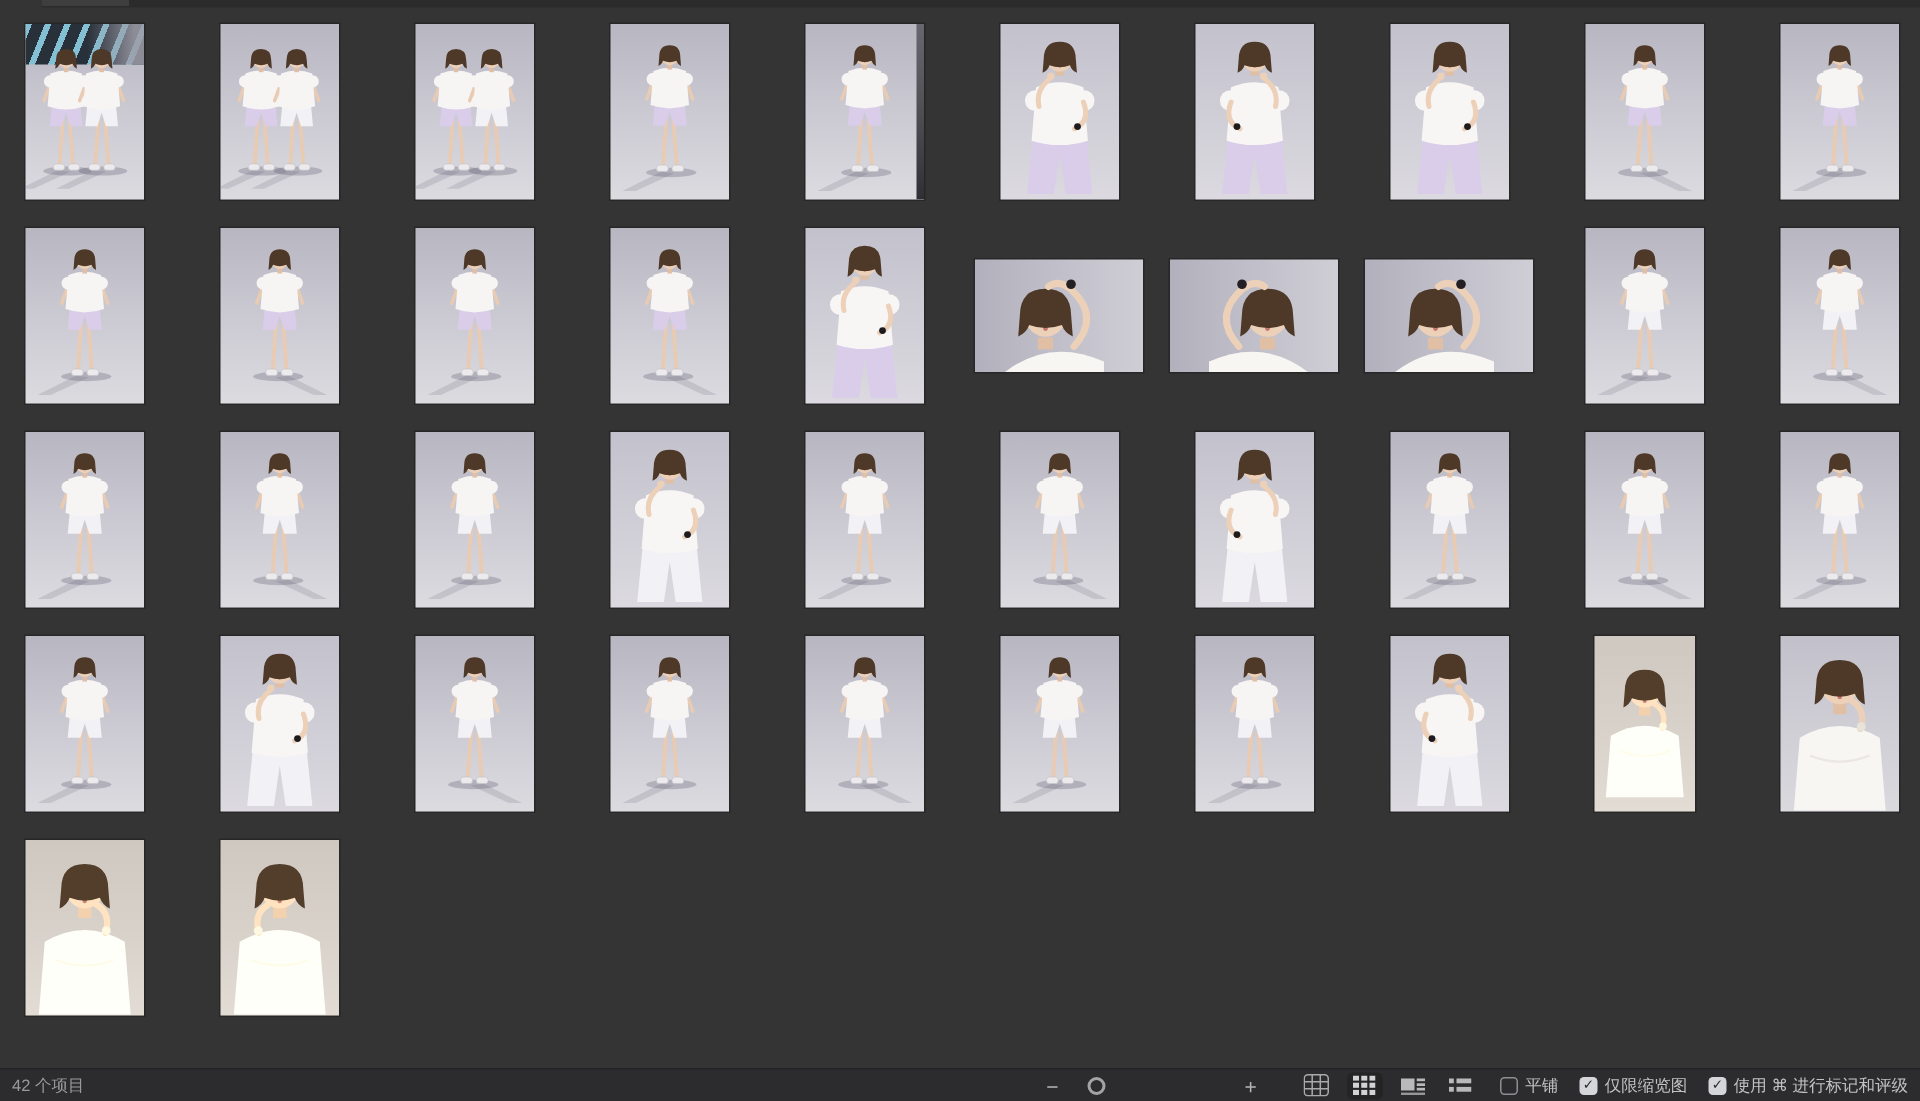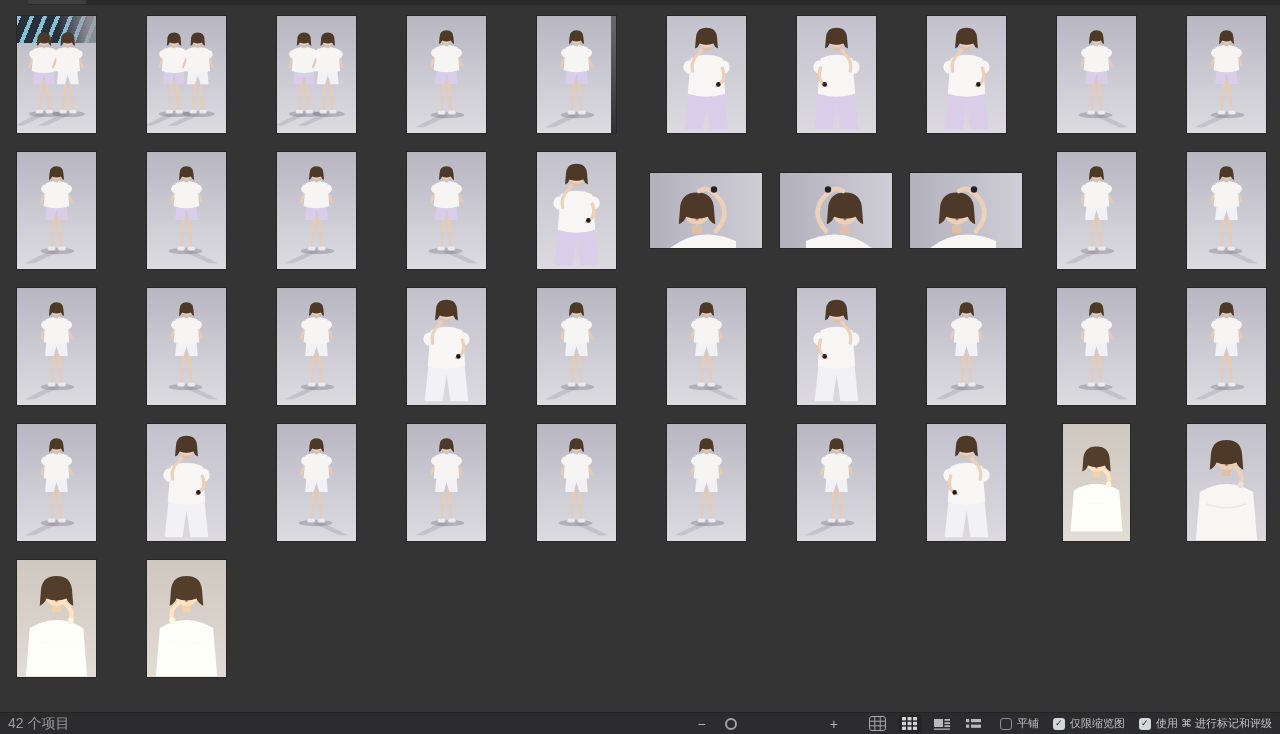"42 个项目" .item-count { font-size: 14px -> 11px }
